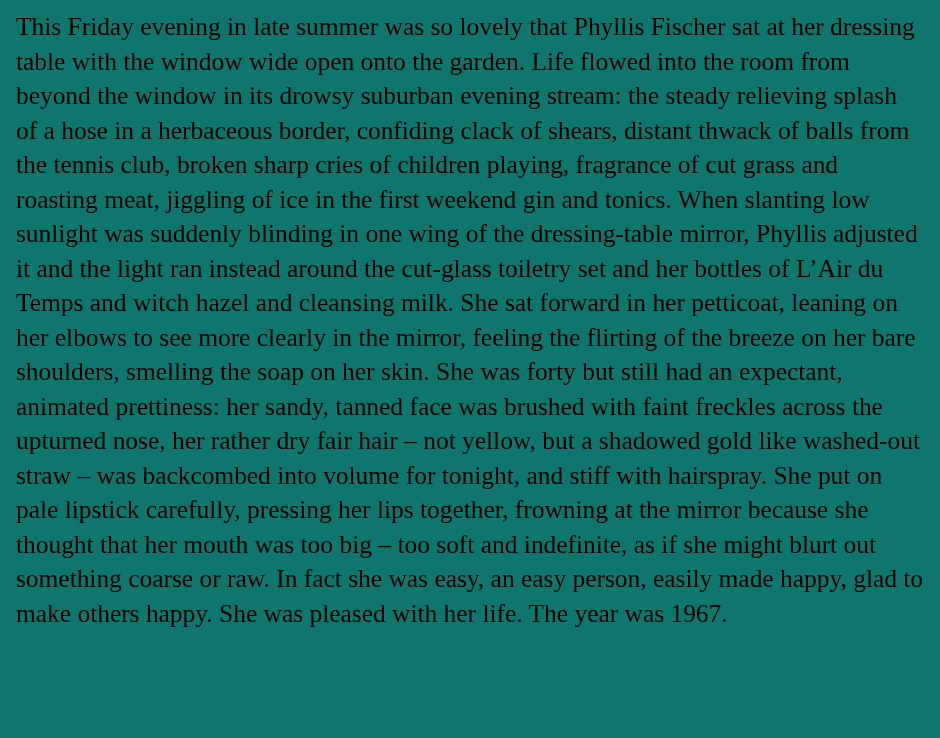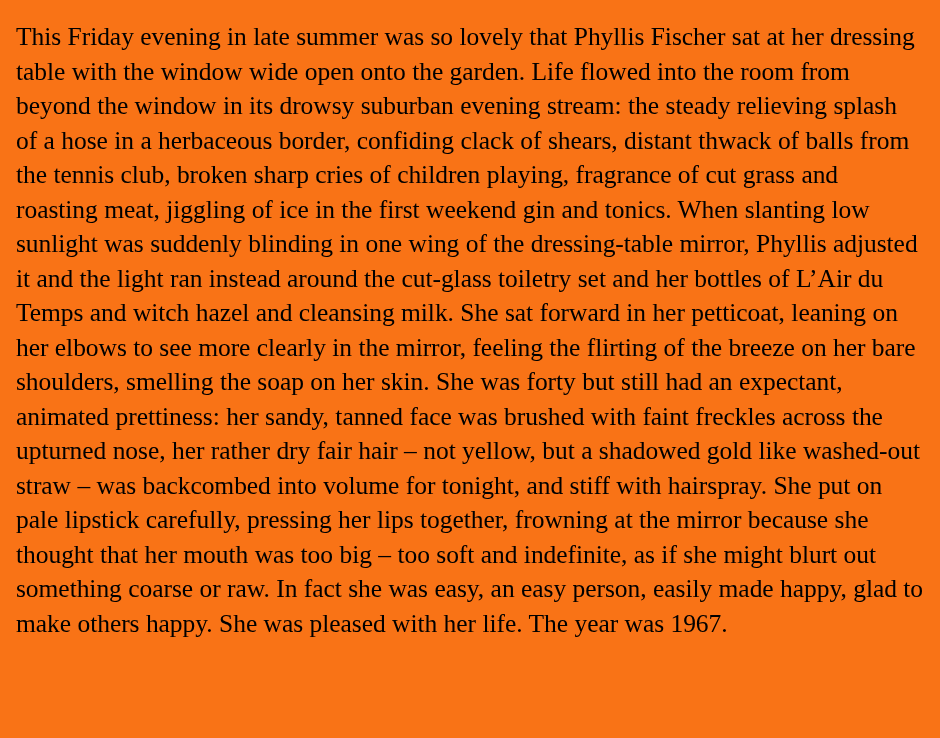"This Friday evening in late" .page { background: #f97316 -> #0f766e; padding: 20px 16px 0 16px -> 10px 16px 0 16px }
